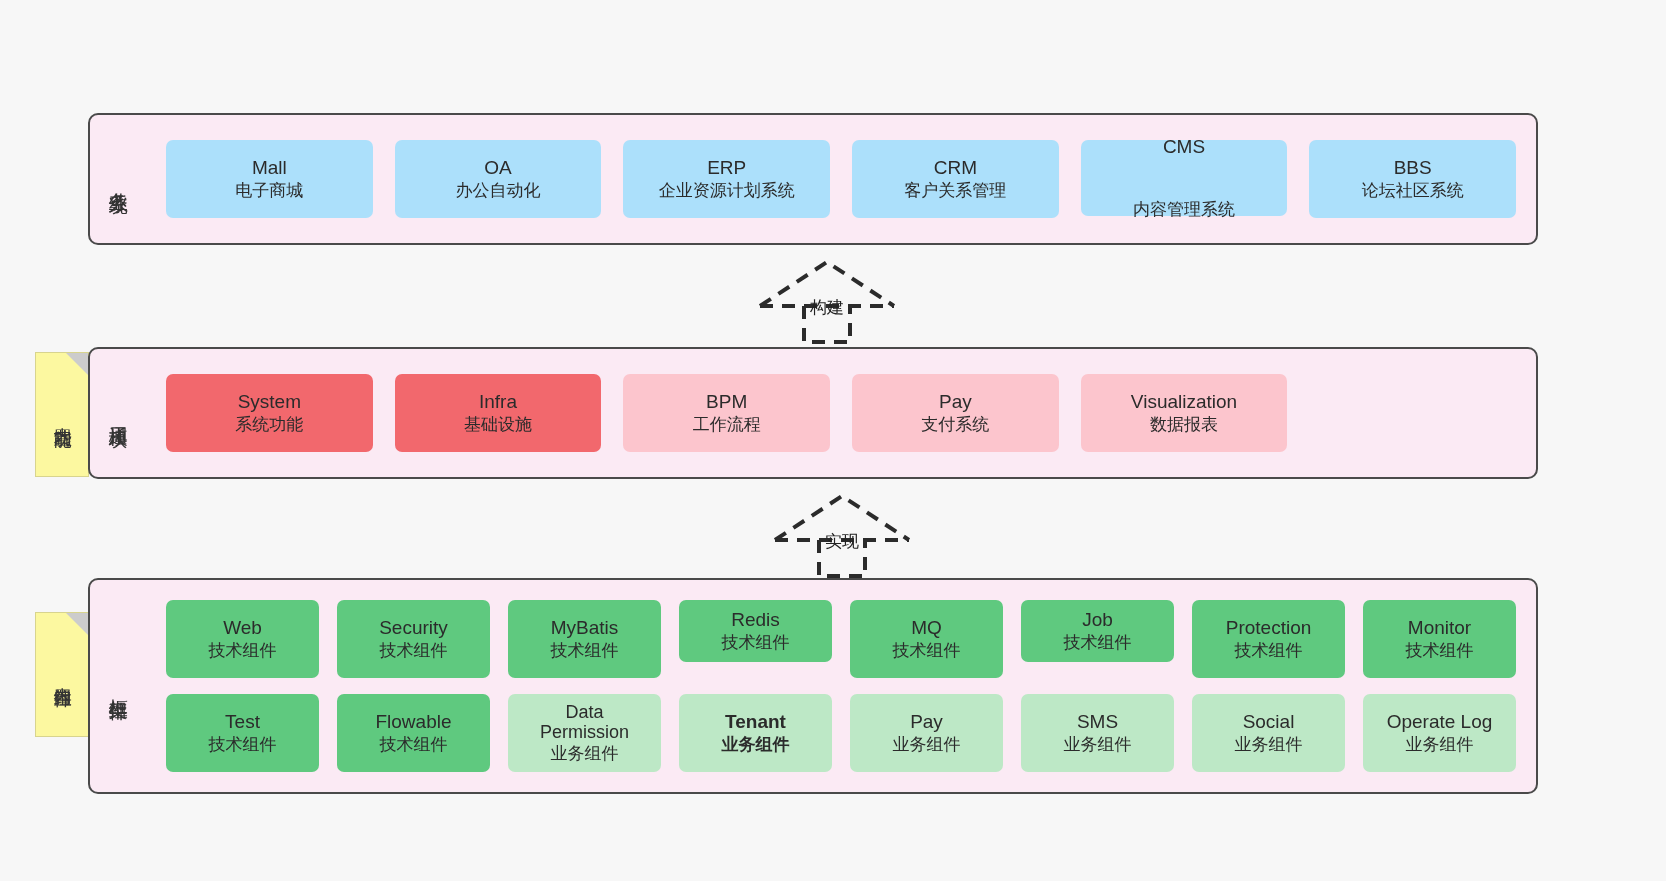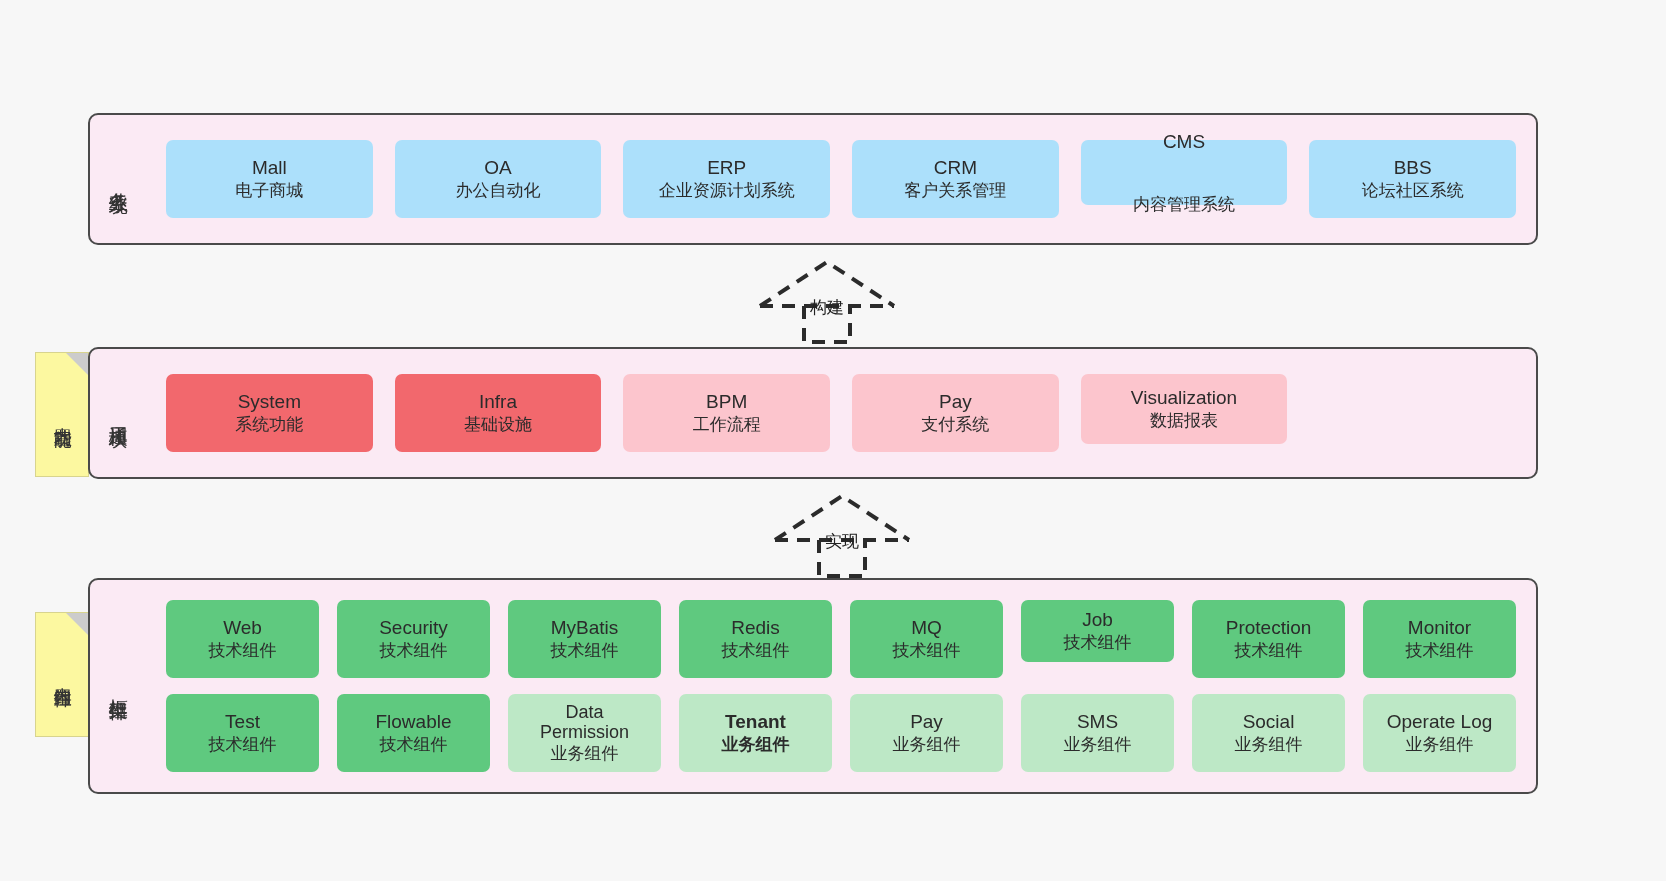"CMS" div.card { height: 65px -> 76px }
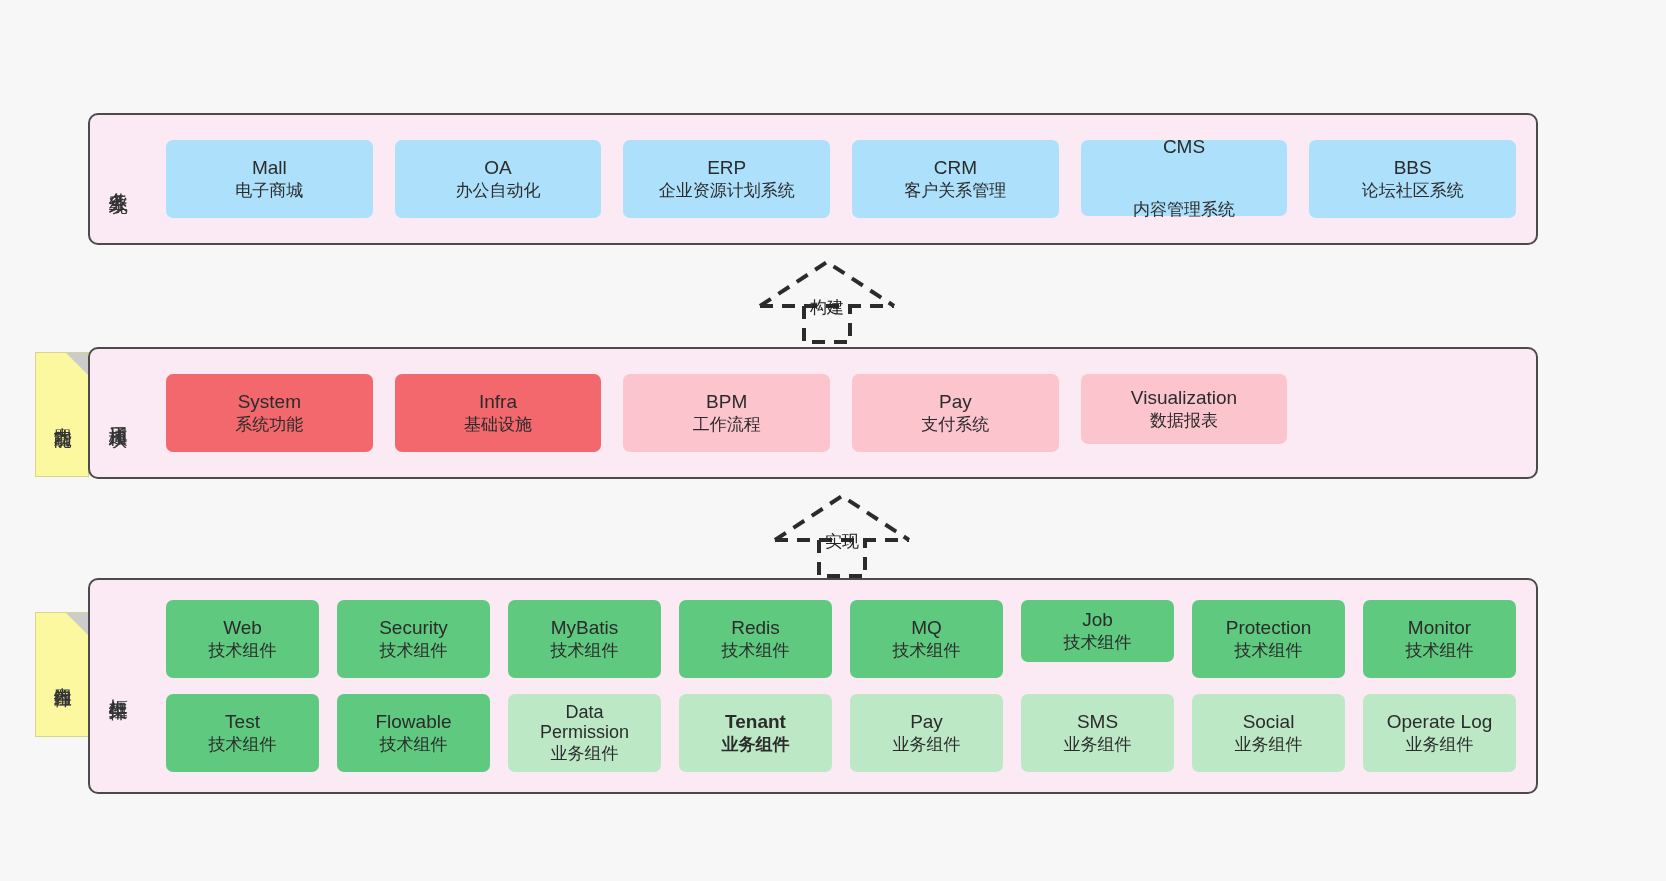"Visualization" div.card { height: 70px -> 78px }
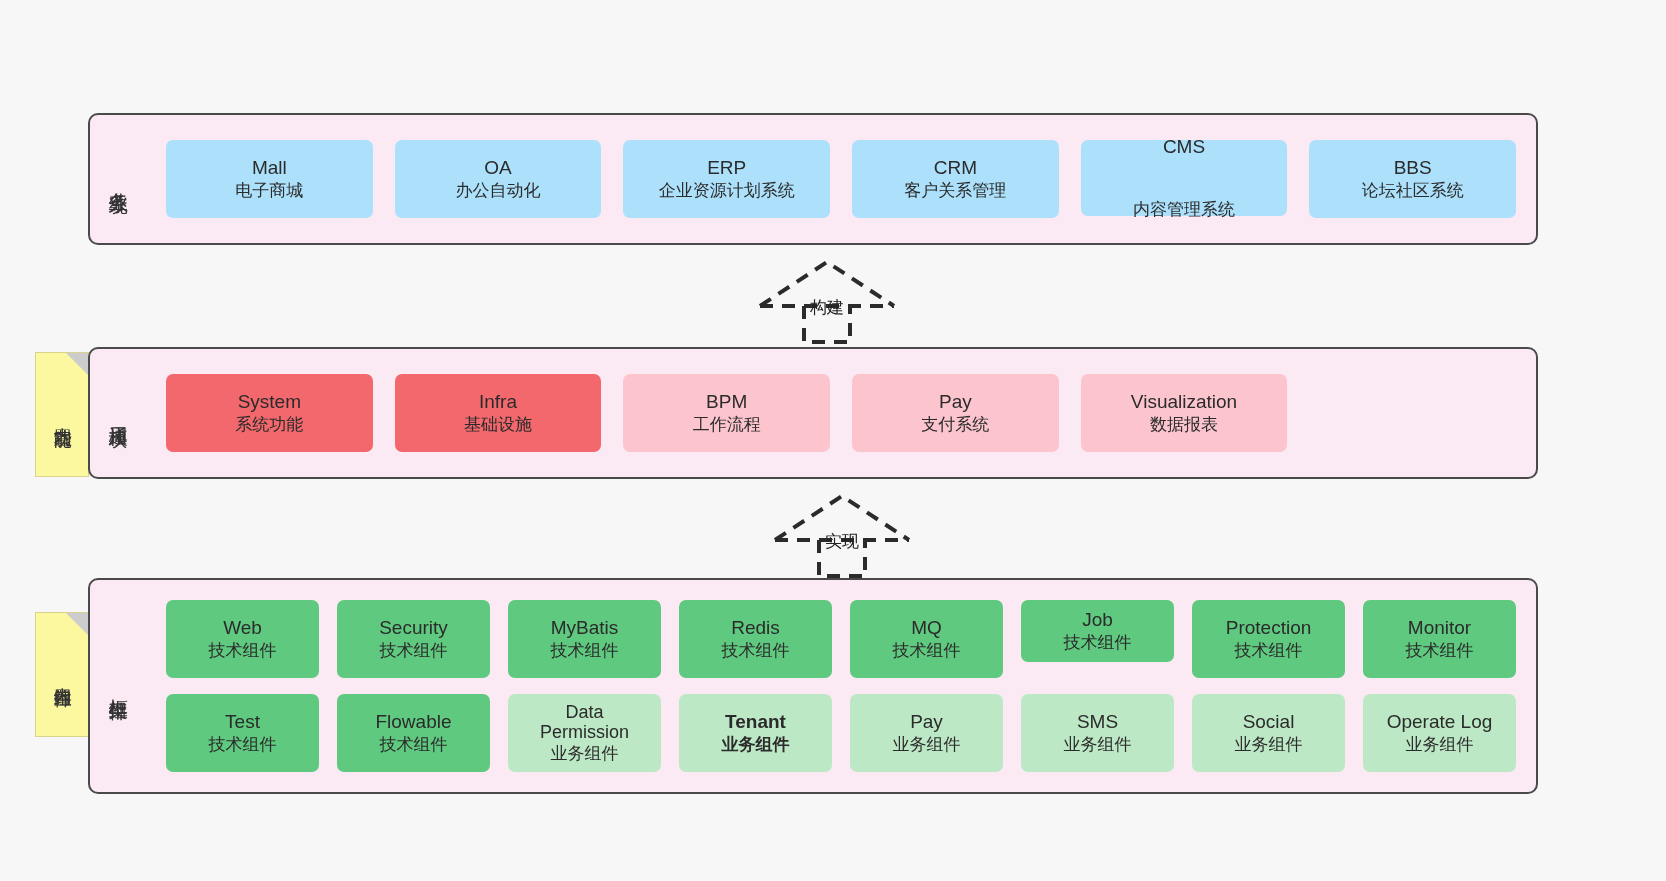"Redis" div.card { height: 78px -> 62px }
